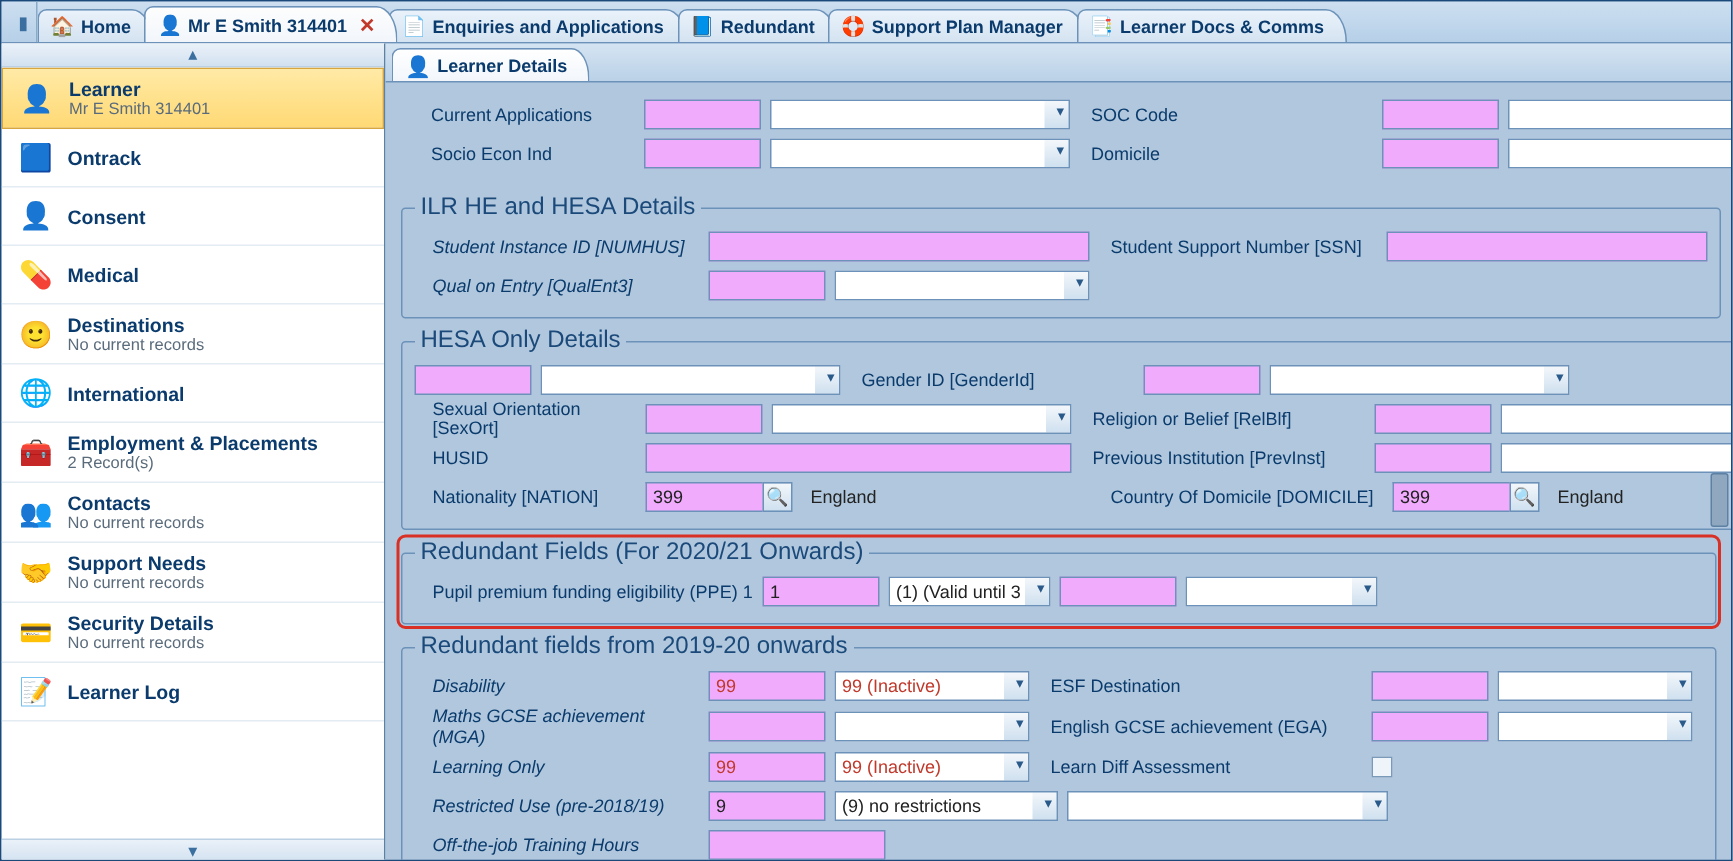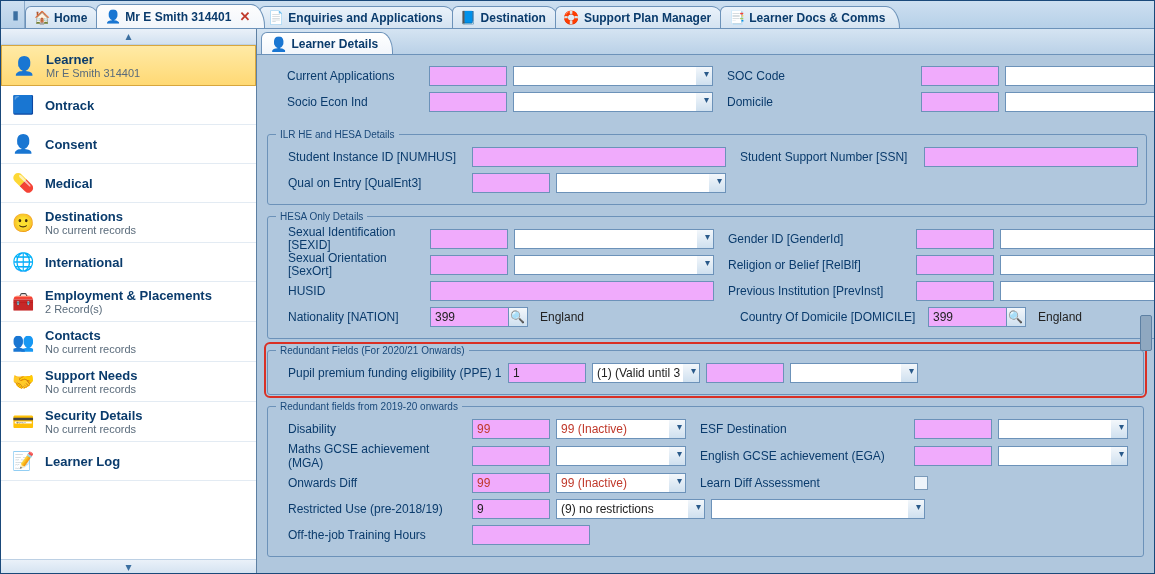"Destination" span { text: Destination -> Redundant }
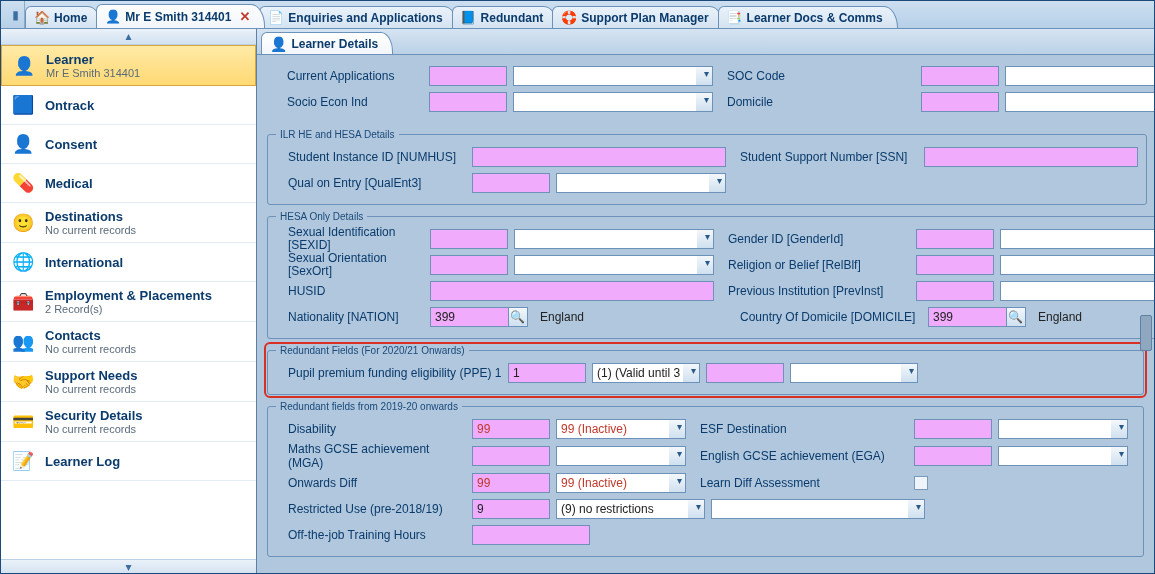"ILR HE and HESA Details" fieldset.grp legend { font-size: 10px -> 16px }
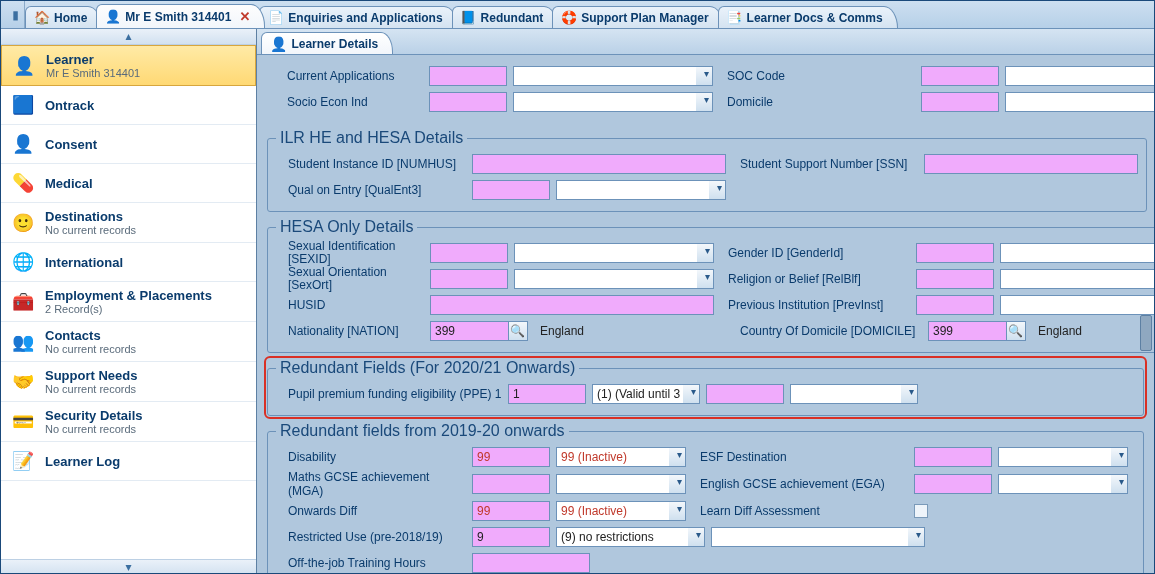"Student Instance ID [NUMHUS]" .lbl.w1b { font-style: none -> italic }
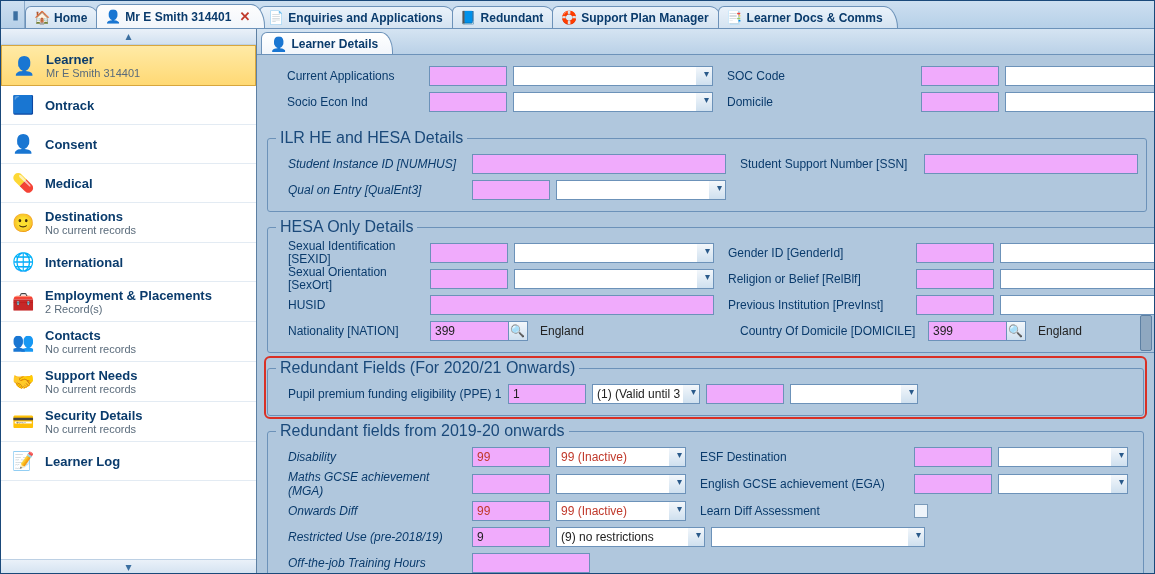"Sexual Identification [SEXID]" span.lbl { html: <span>Sexual Identification [SEXID]</span> -> none }
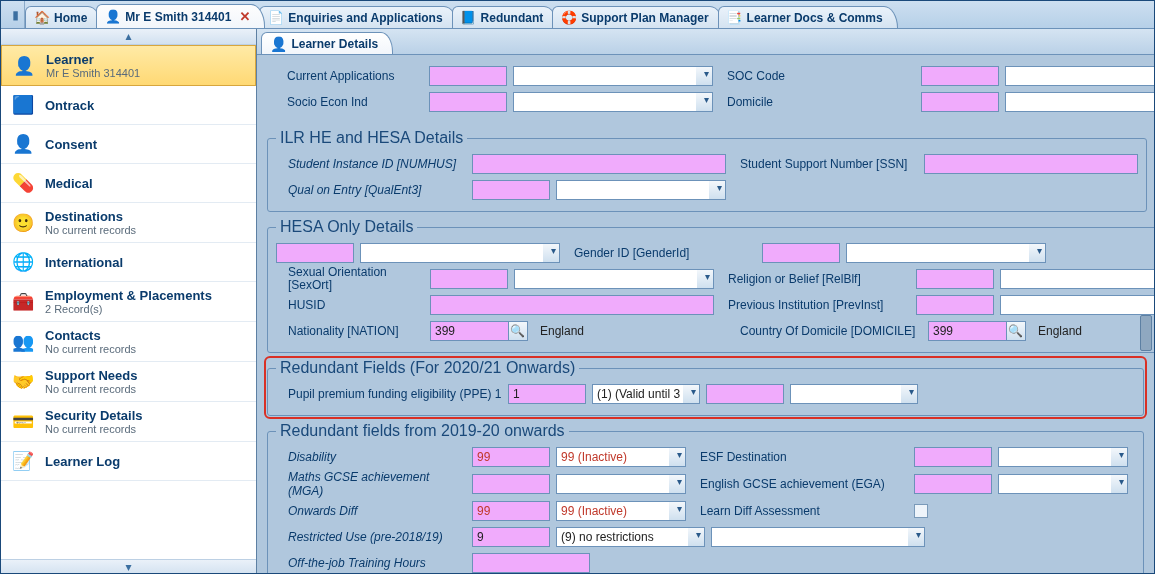"Onwards Diff" span.lbl { text: Onwards Diff -> Learning Only }
